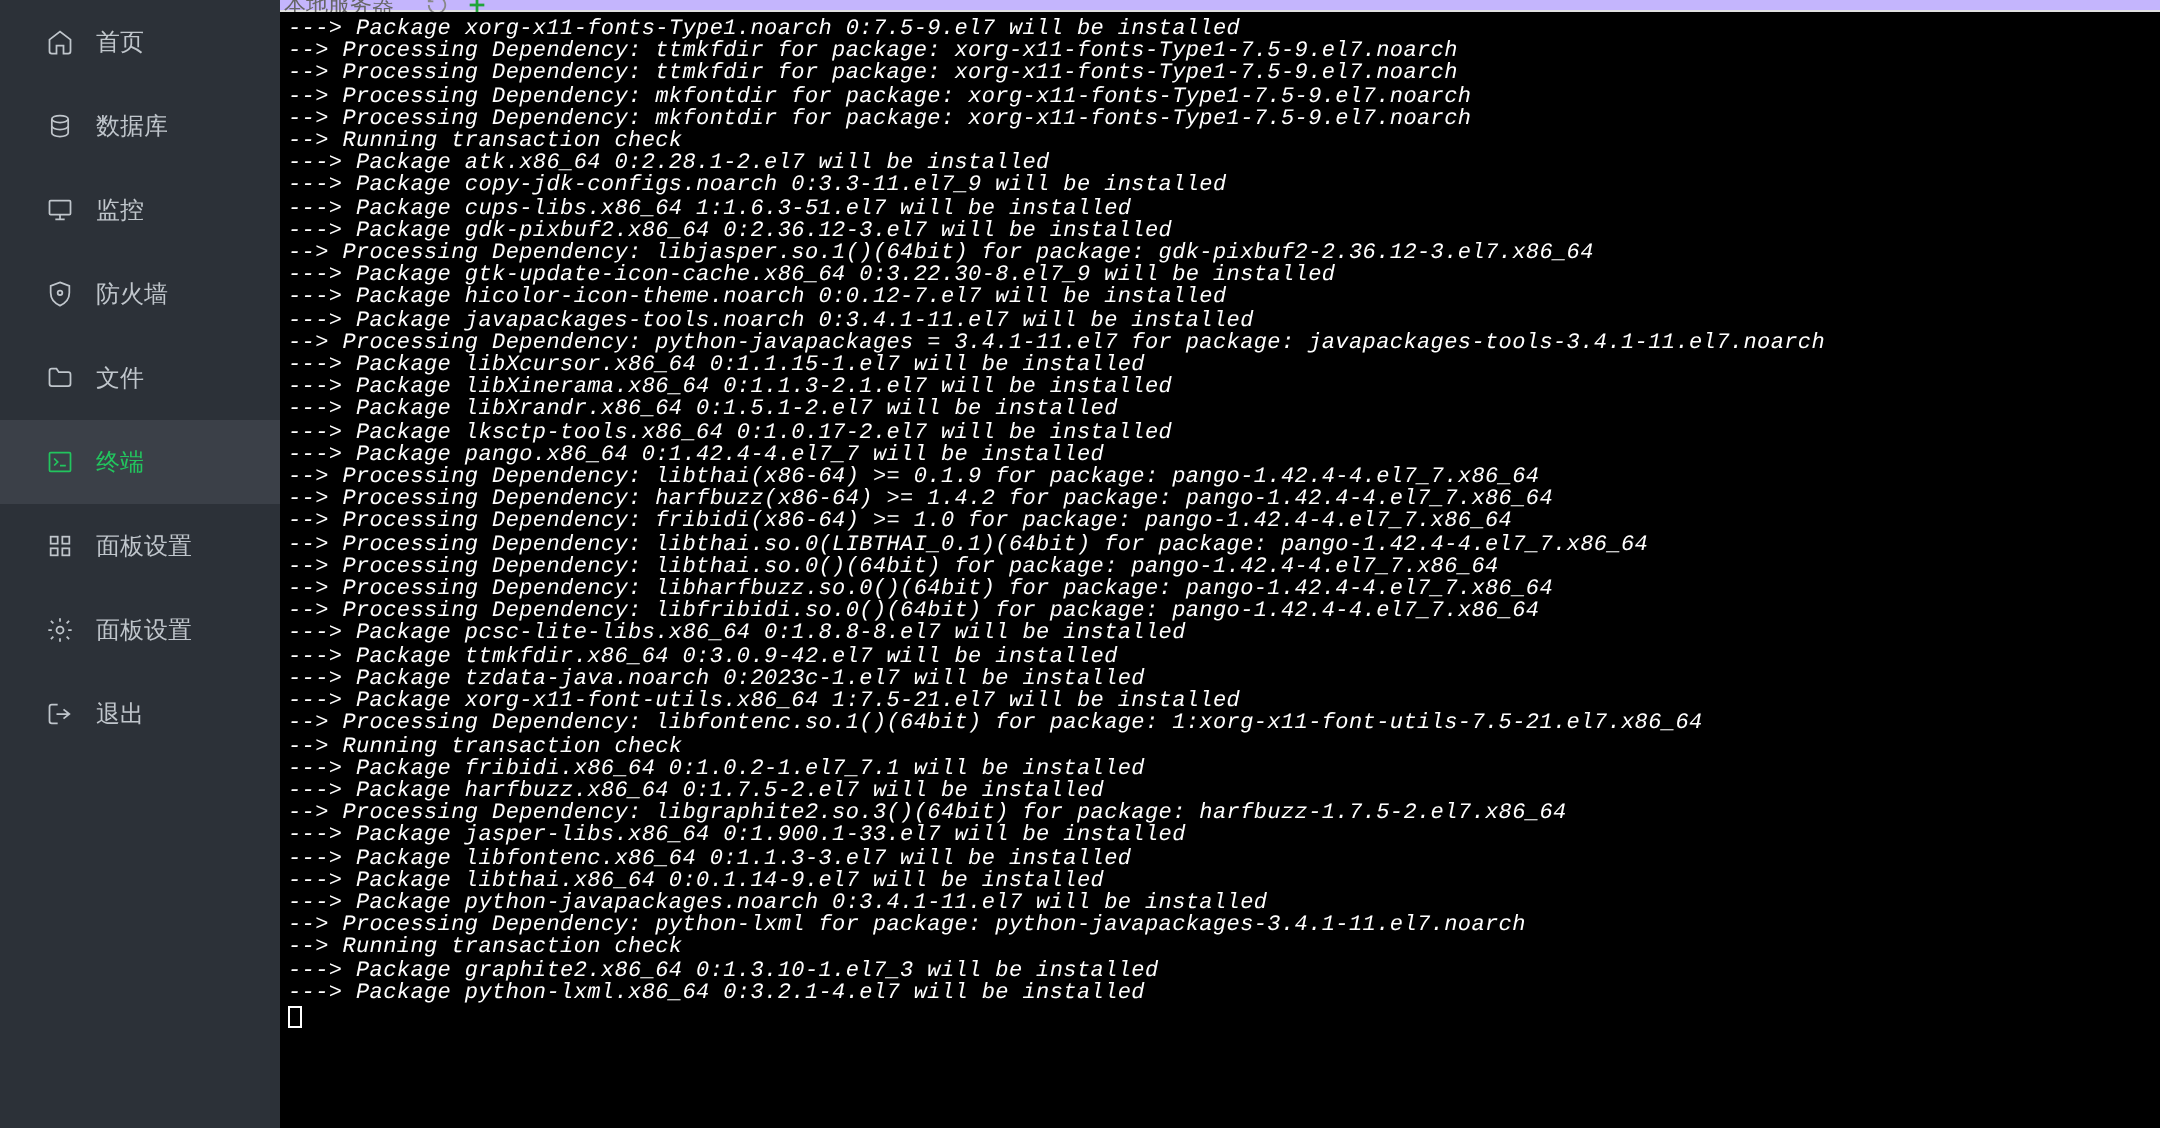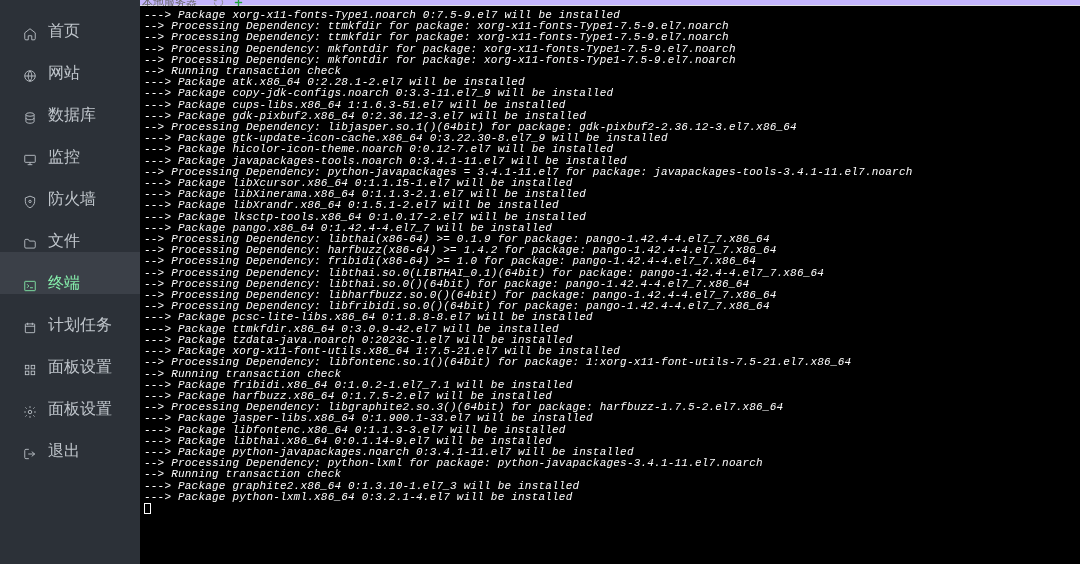"首页" .sidebar-item { align-items: flex-end -> center; font-size: 16px -> 12px }
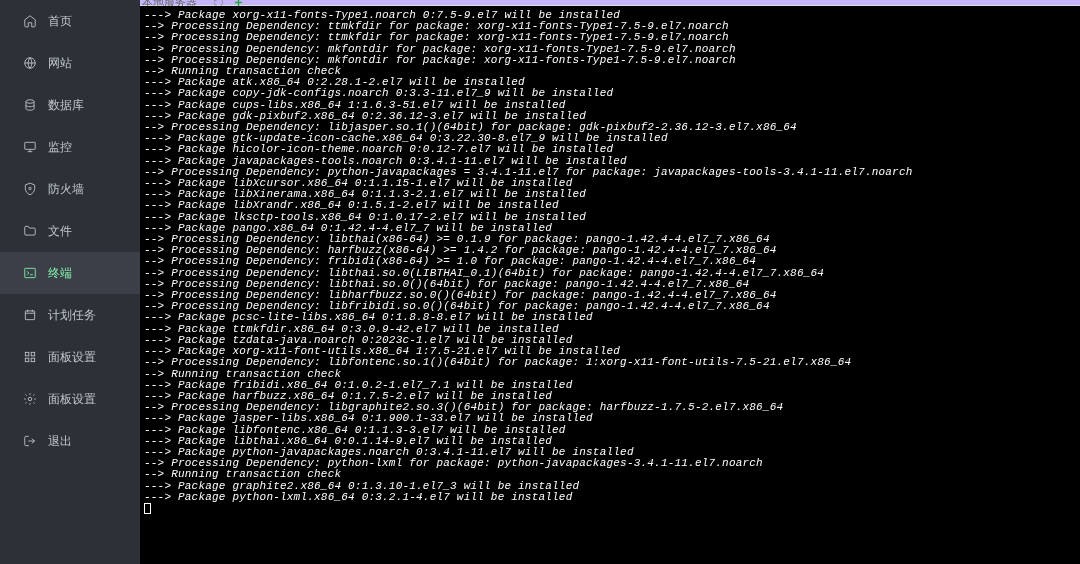"网站" div.sidebar-item { html: <div> <span> <svg> <circle></circle> <path></path> </svg> </span> <span>网站</span> </div> -> none }
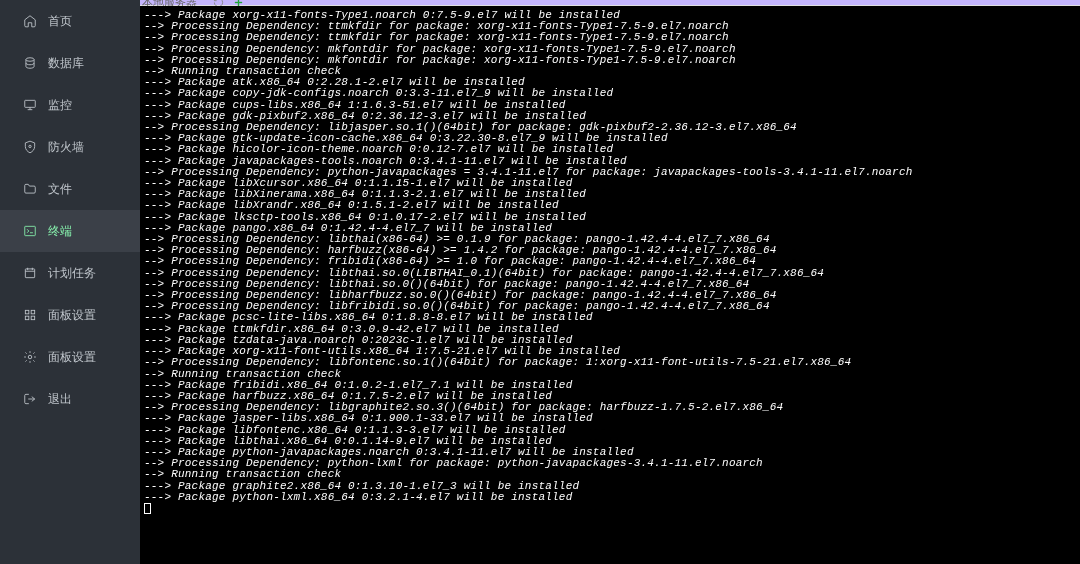"终端" .sidebar-item.active { color: #86efac -> #22c55e }
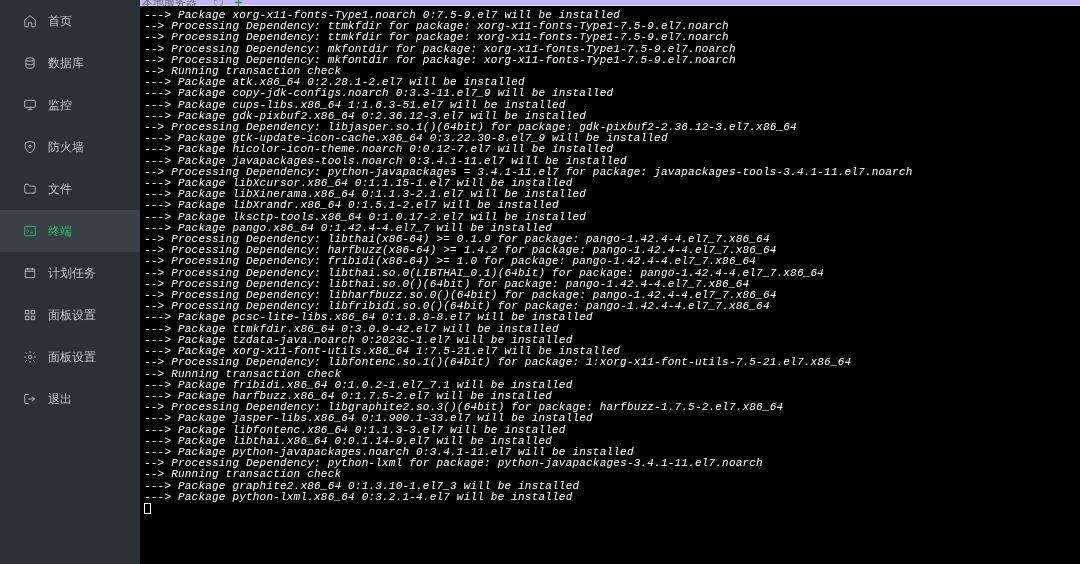"计划任务" div.sidebar-item { html: <div> <span> <svg> <rect></rect> <path></path> </svg> </span> <span>计划任务</span> </div> -> none }
